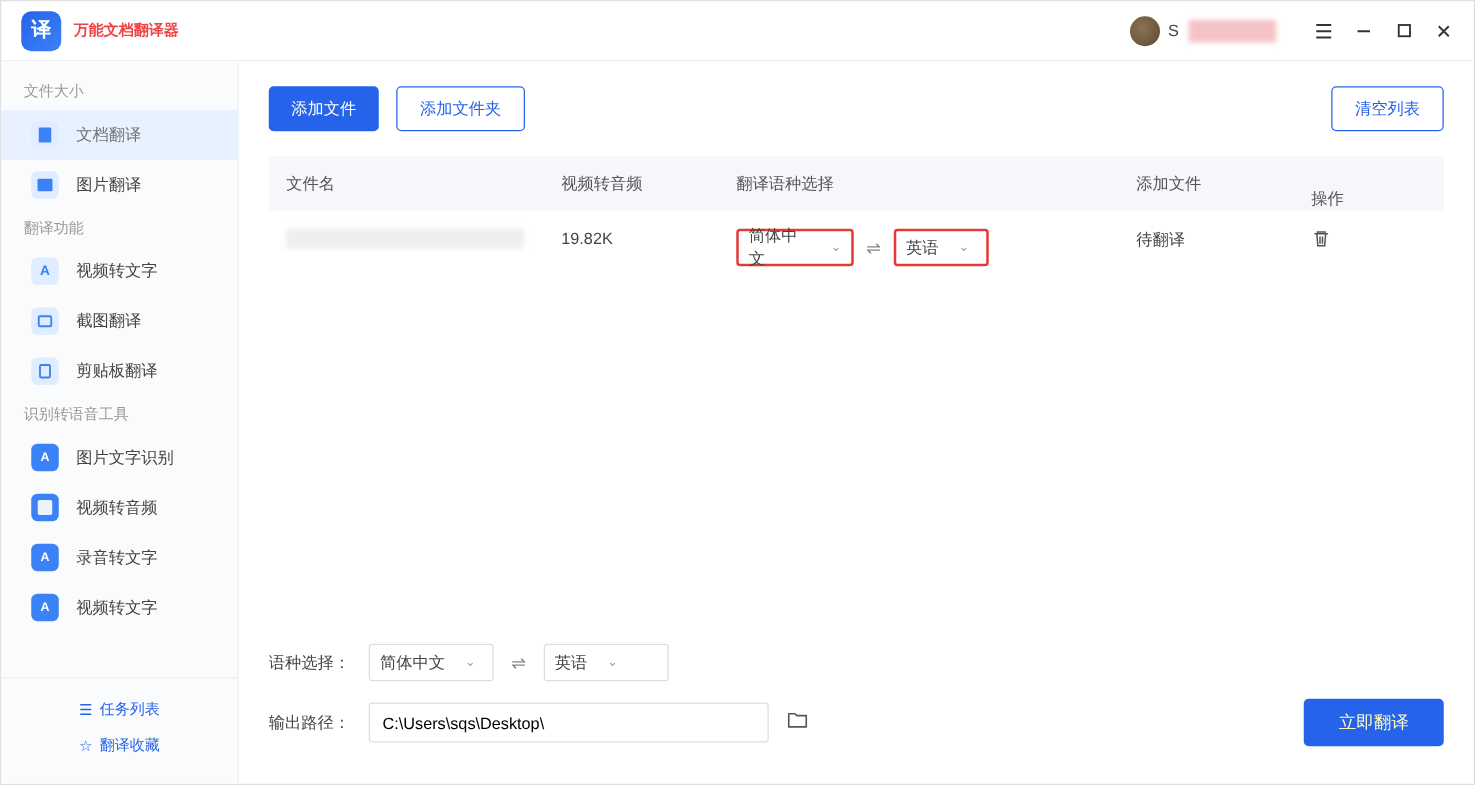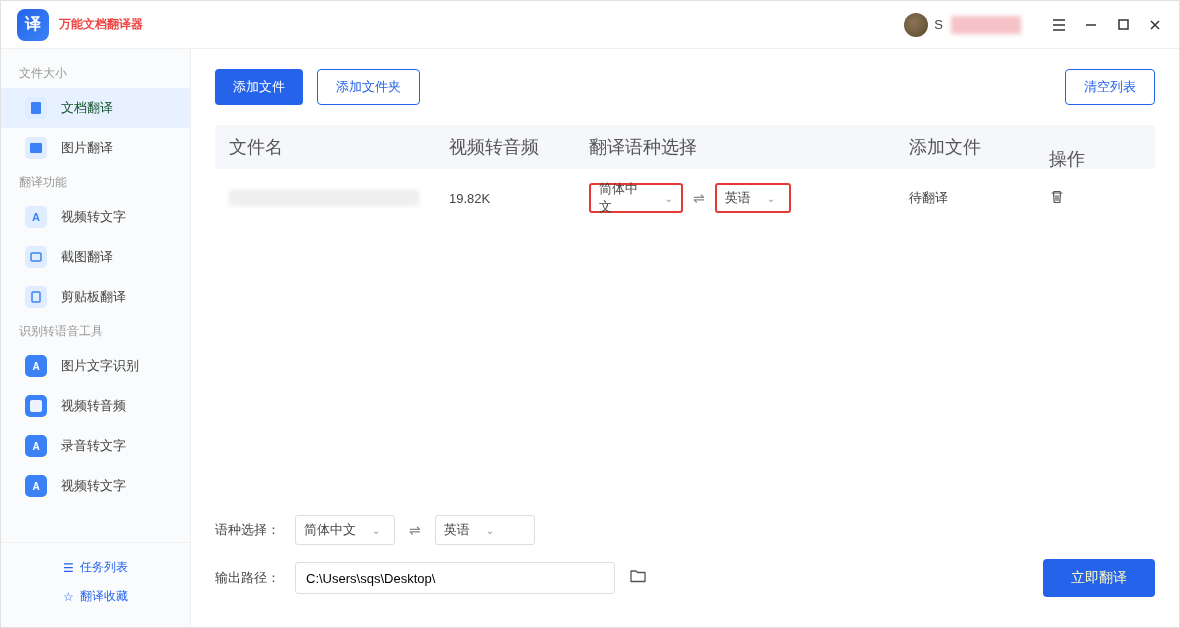"文档翻译" .sidebar-item.active { color: #14532d -> #737373 }
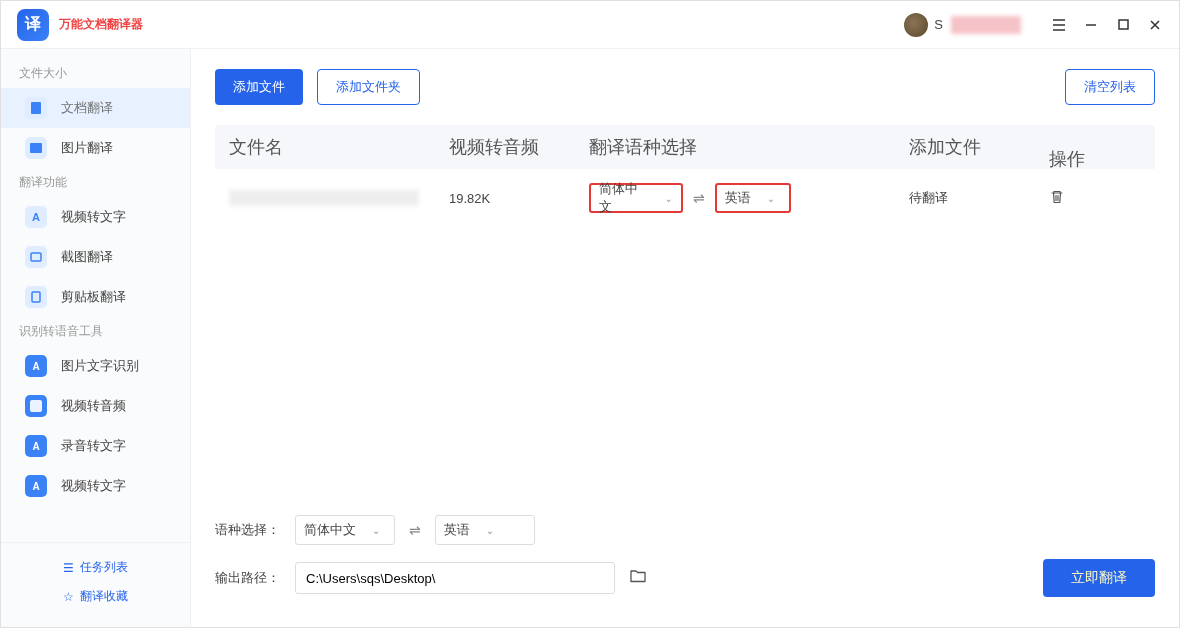"文件名" .thead { font-size: 18px -> 13px }
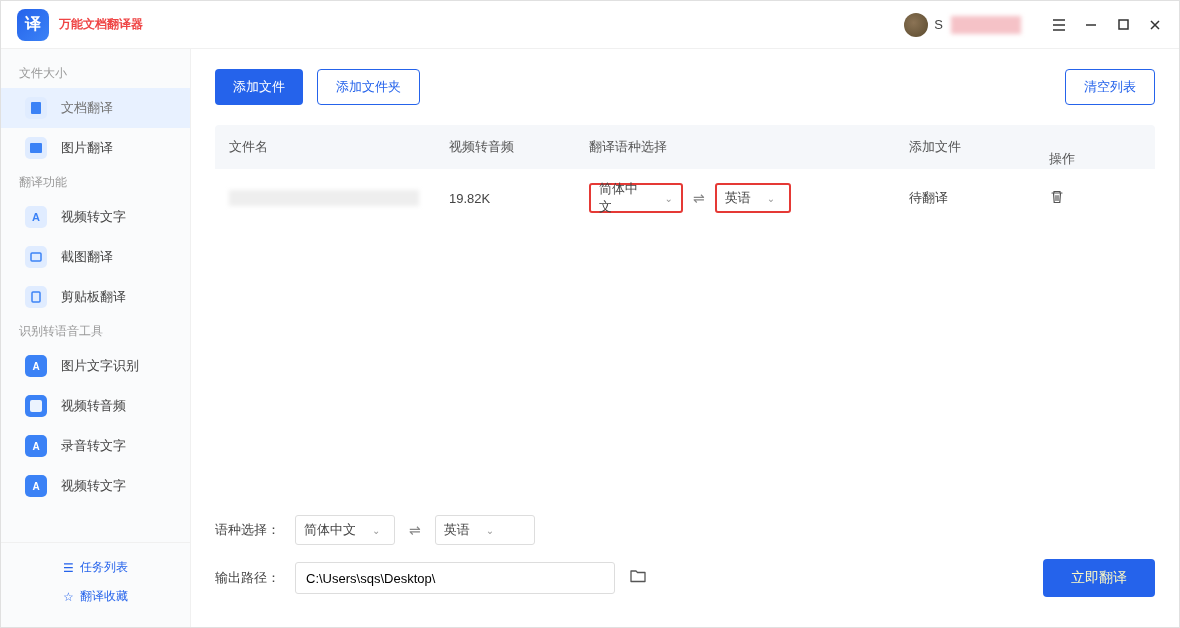"19.82K" .trow { align-items: center -> none }
